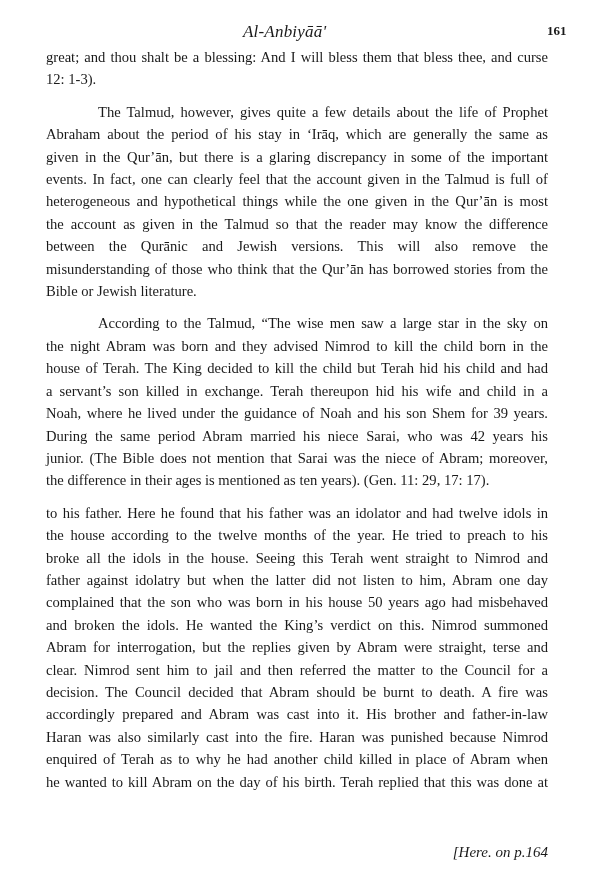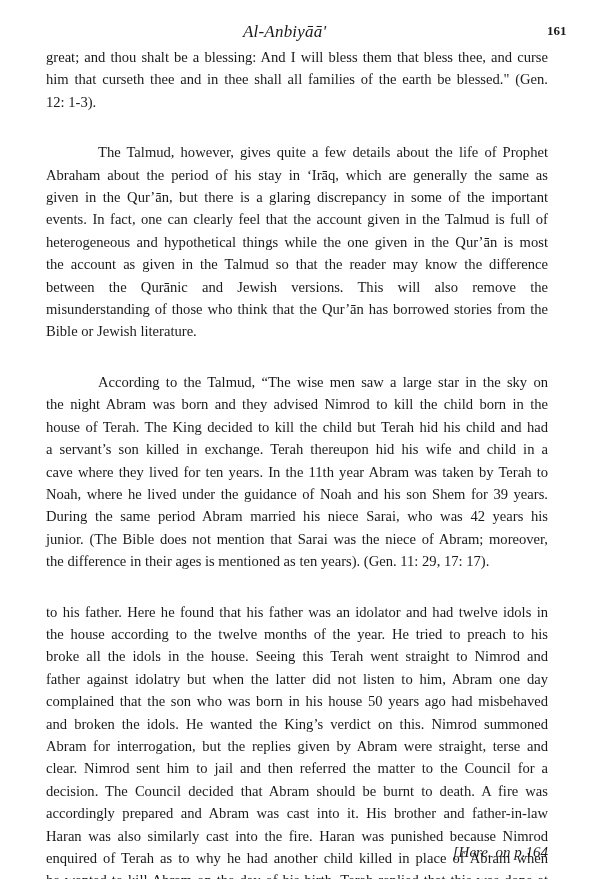"him that curseth thee and" span.line { html: <span>him that curseth thee and in thee shall all families of the earth be blessed." (Gen.</span> -> none }
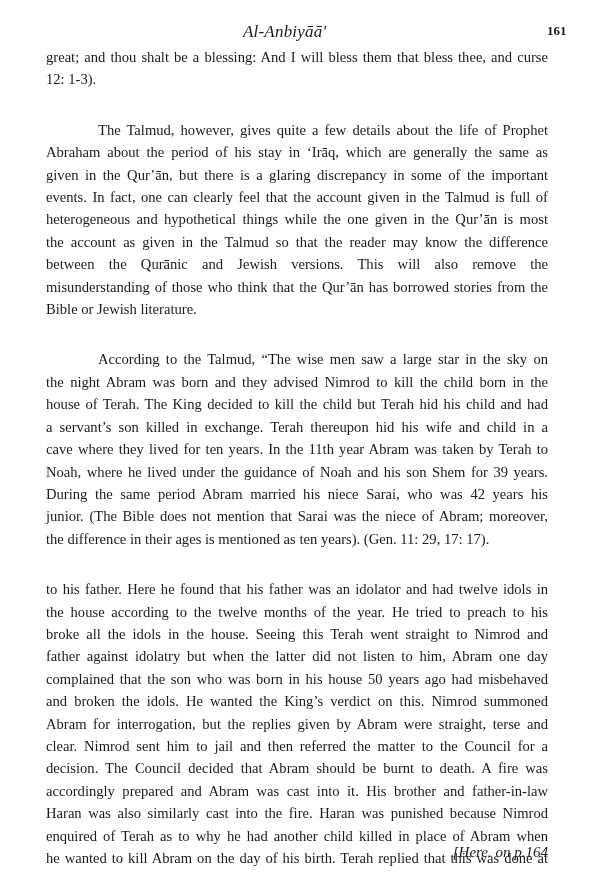"The Talmud, however, gives quite" .para.gap { margin-top: 28px -> 10px }
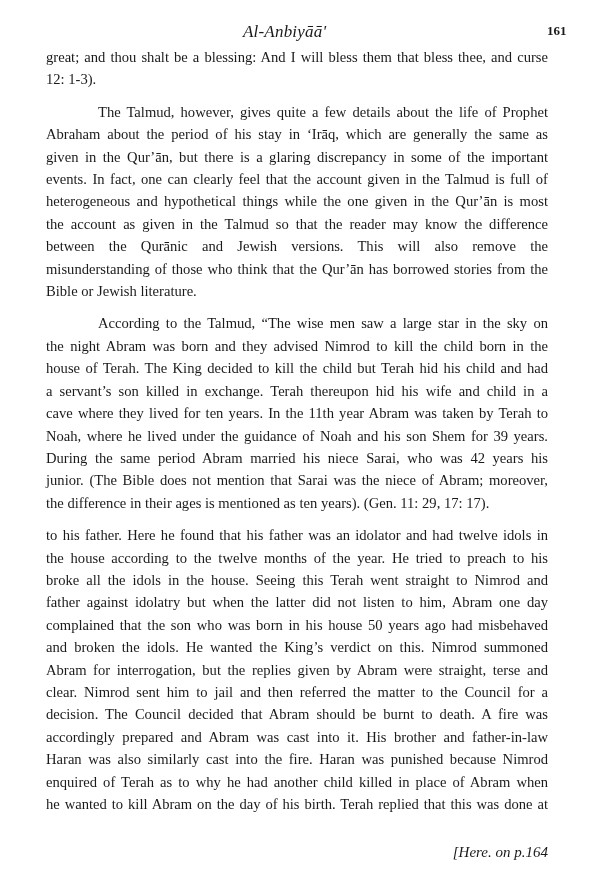"cave where they lived for" span.line { html: <span>cave where they lived for ten years. In the 11th year Abram was taken by Terah to</span> -> none }
